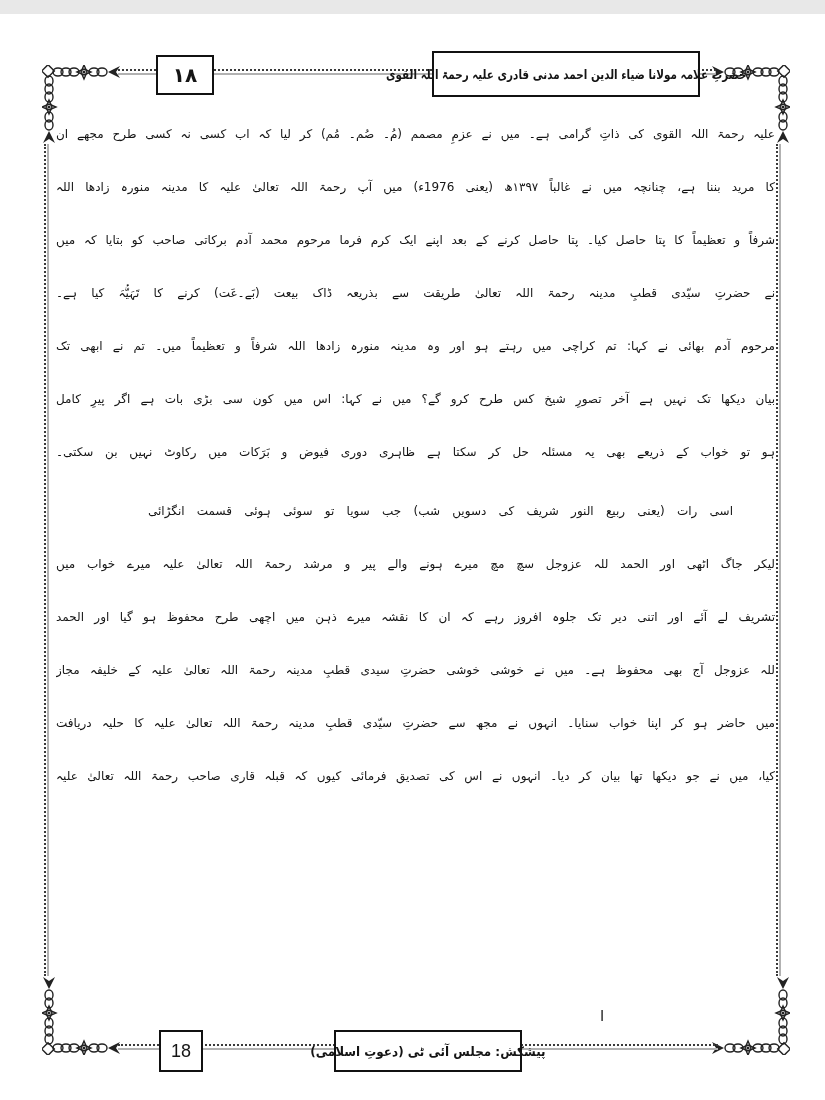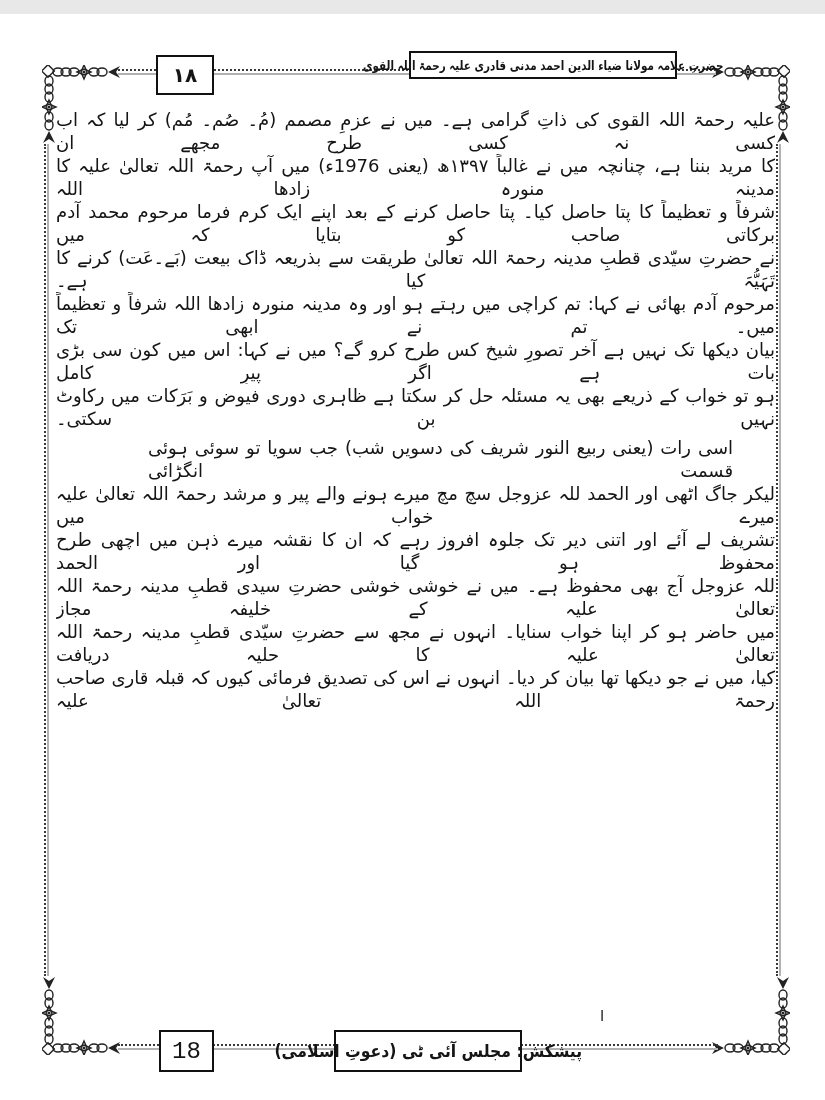"حضرتِ علامہ مولانا ضیاء الدین" .title-box { height: 28px -> 46px; left: 409px -> 432px }
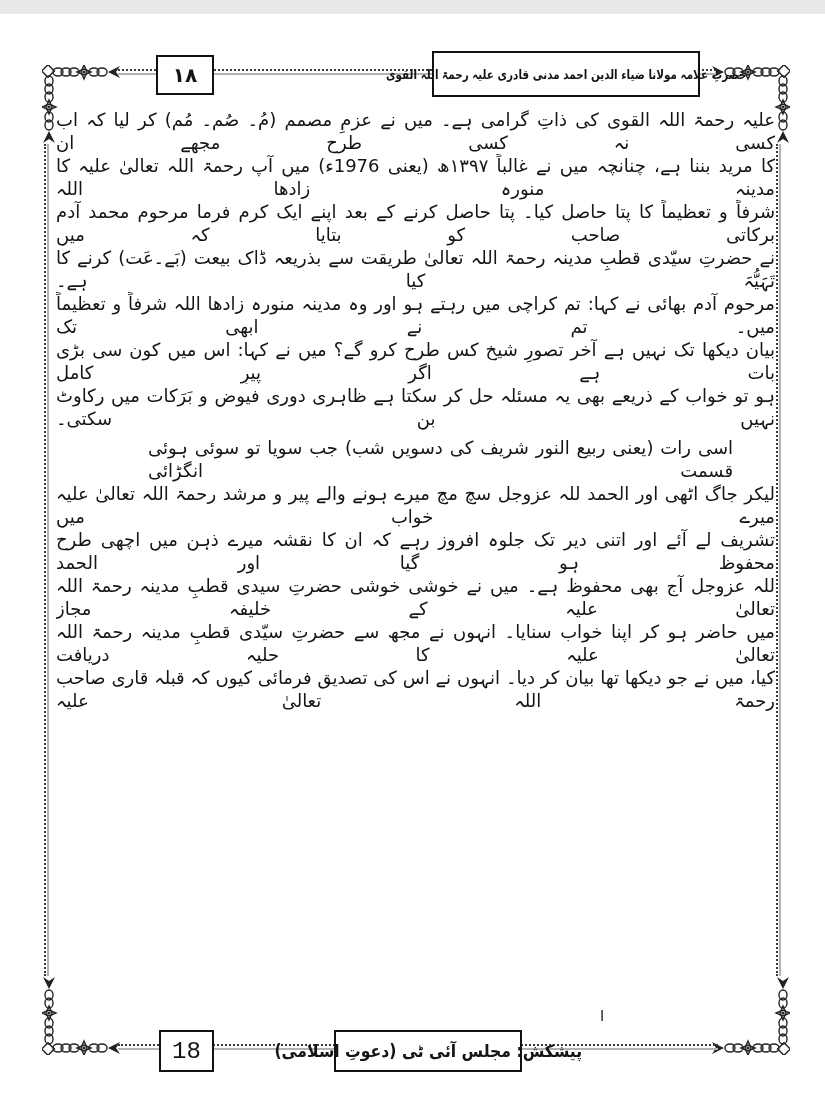"علیہ رحمۃ اللہ القوی کی" .line { font-size: 18px -> 12px; line-height: 23px -> 53px }
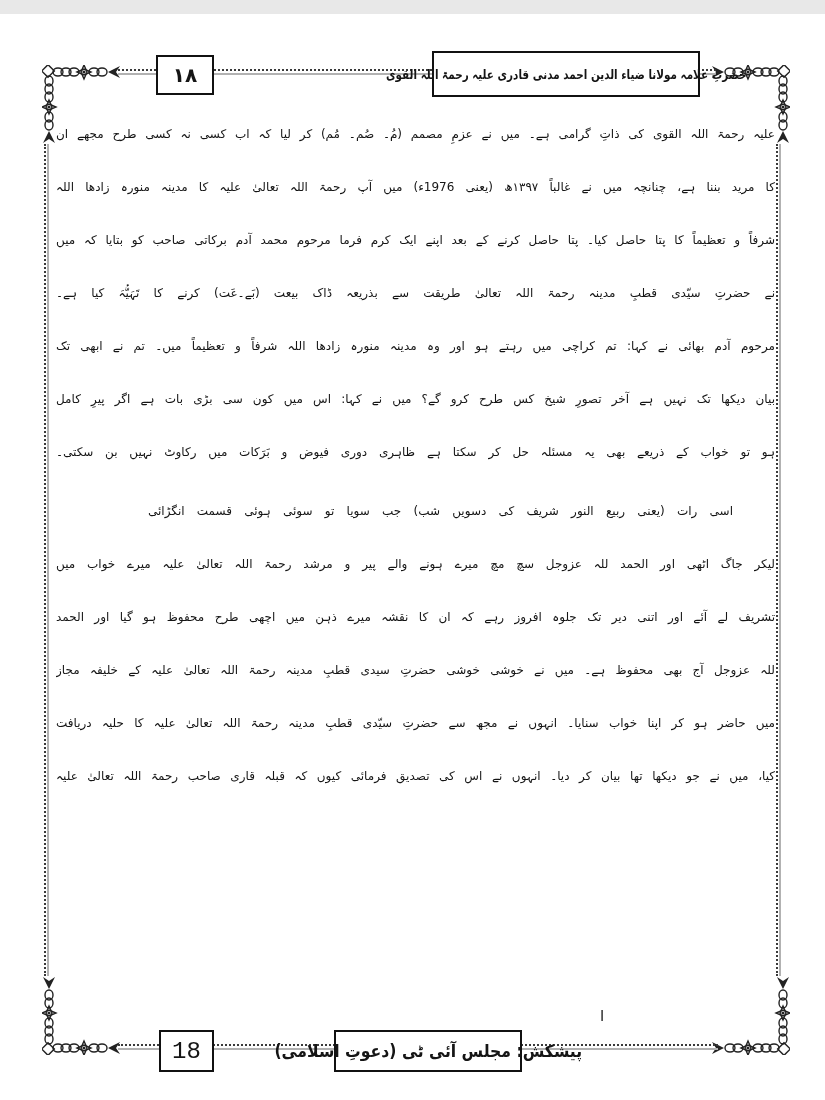"18" .num-box-bottom { font-family: Liberation Mono, monospace -> Liberation Sans, sans-serif; font-size: 24px -> 18px; width: 55px -> 44px }
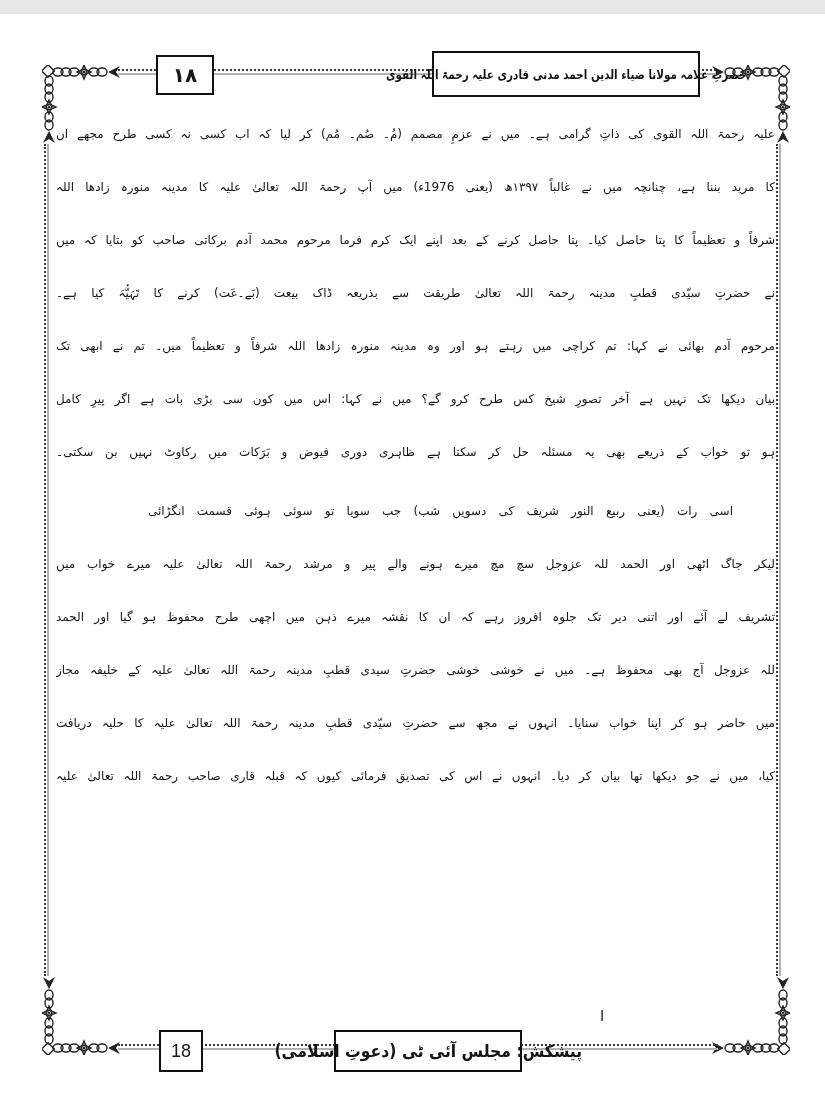"پیشکش: مجلس آئی ٹی (دعوتِ" .publisher-box { font-size: 17px -> 13px }
